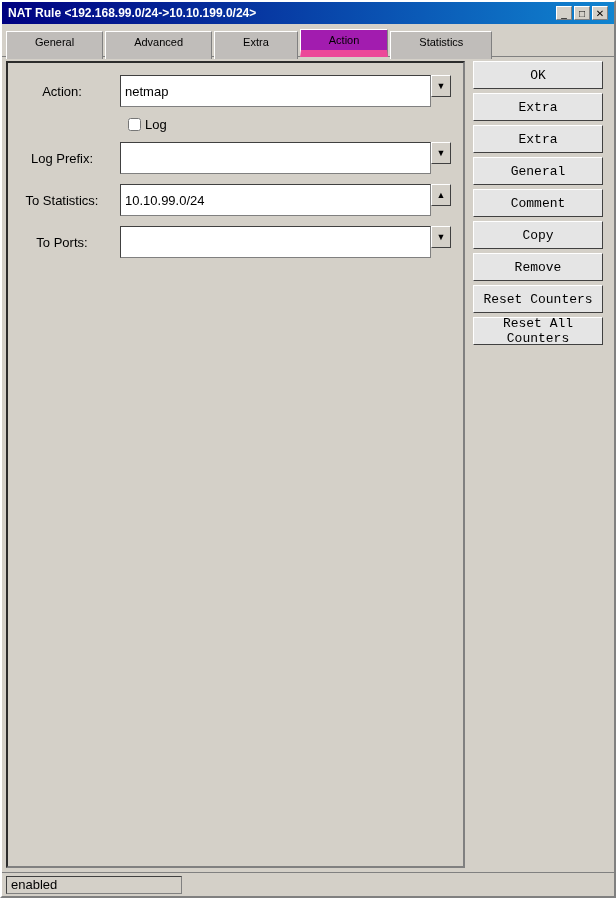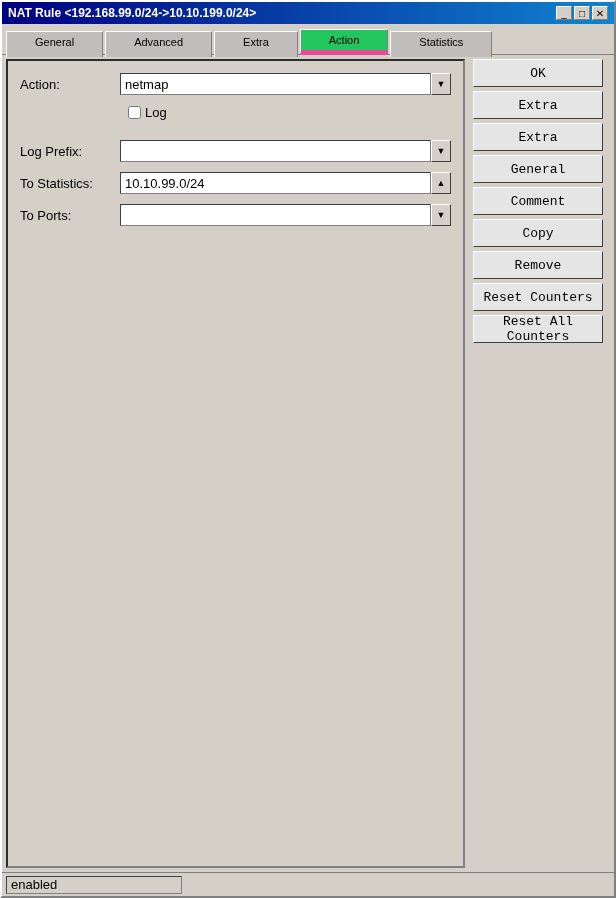"Action" .tab.active { background: #22c55e -> #a21caf; border-bottom: 5px solid #ec4899 -> 7px solid #ec4899 }
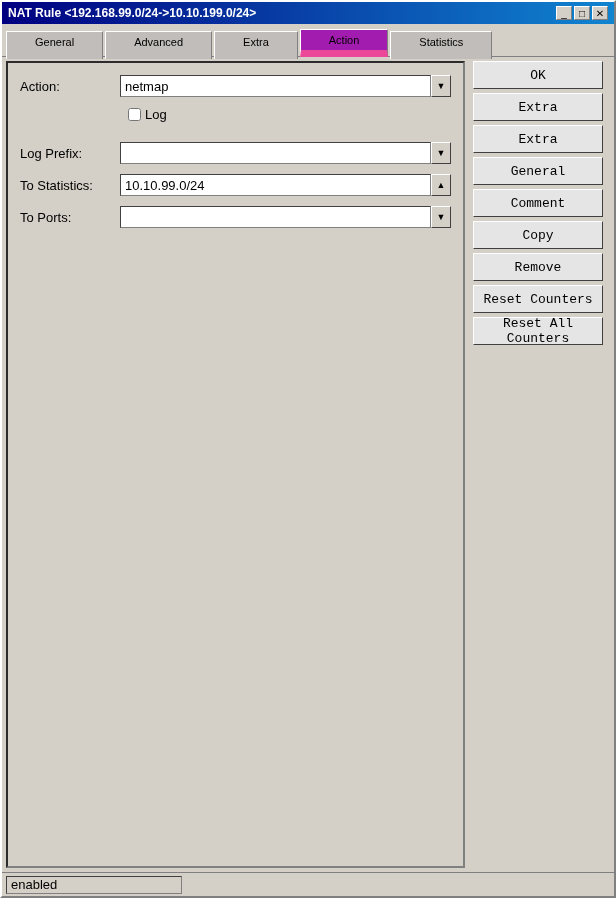"Action:" .form-label { text-align: left -> center }
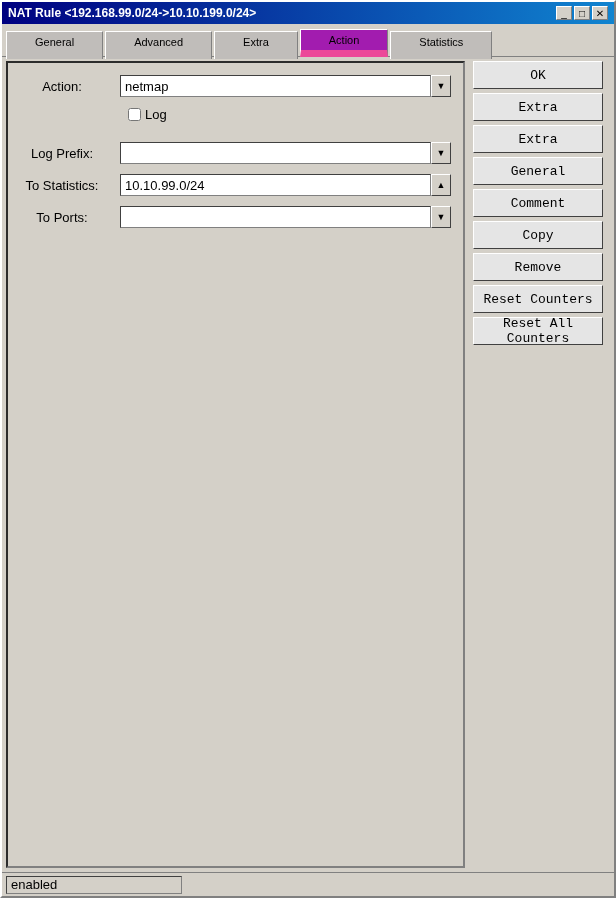"netmap" .dropdown-input { height: 22px -> 32px }
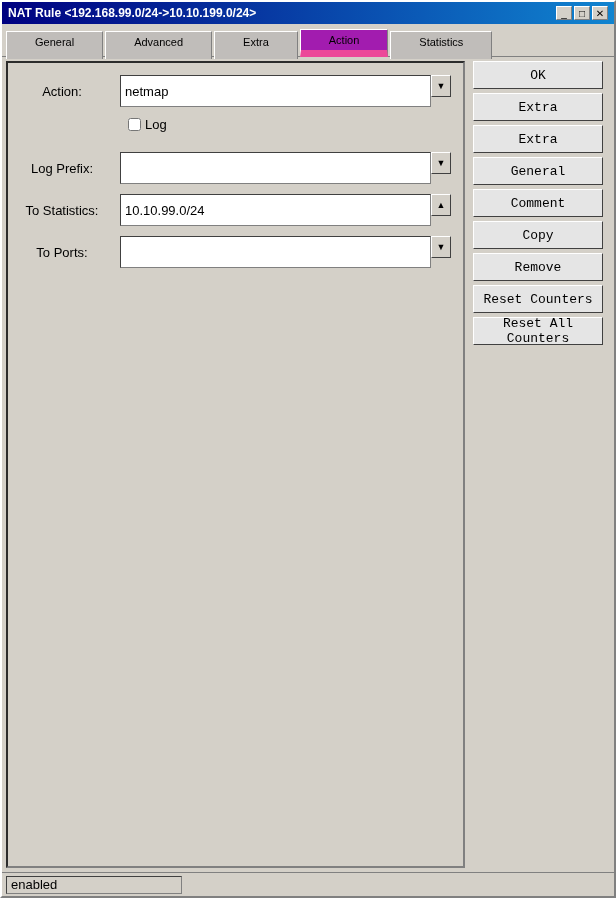"Log" .checkbox-row { margin-bottom: 20px -> 10px }
